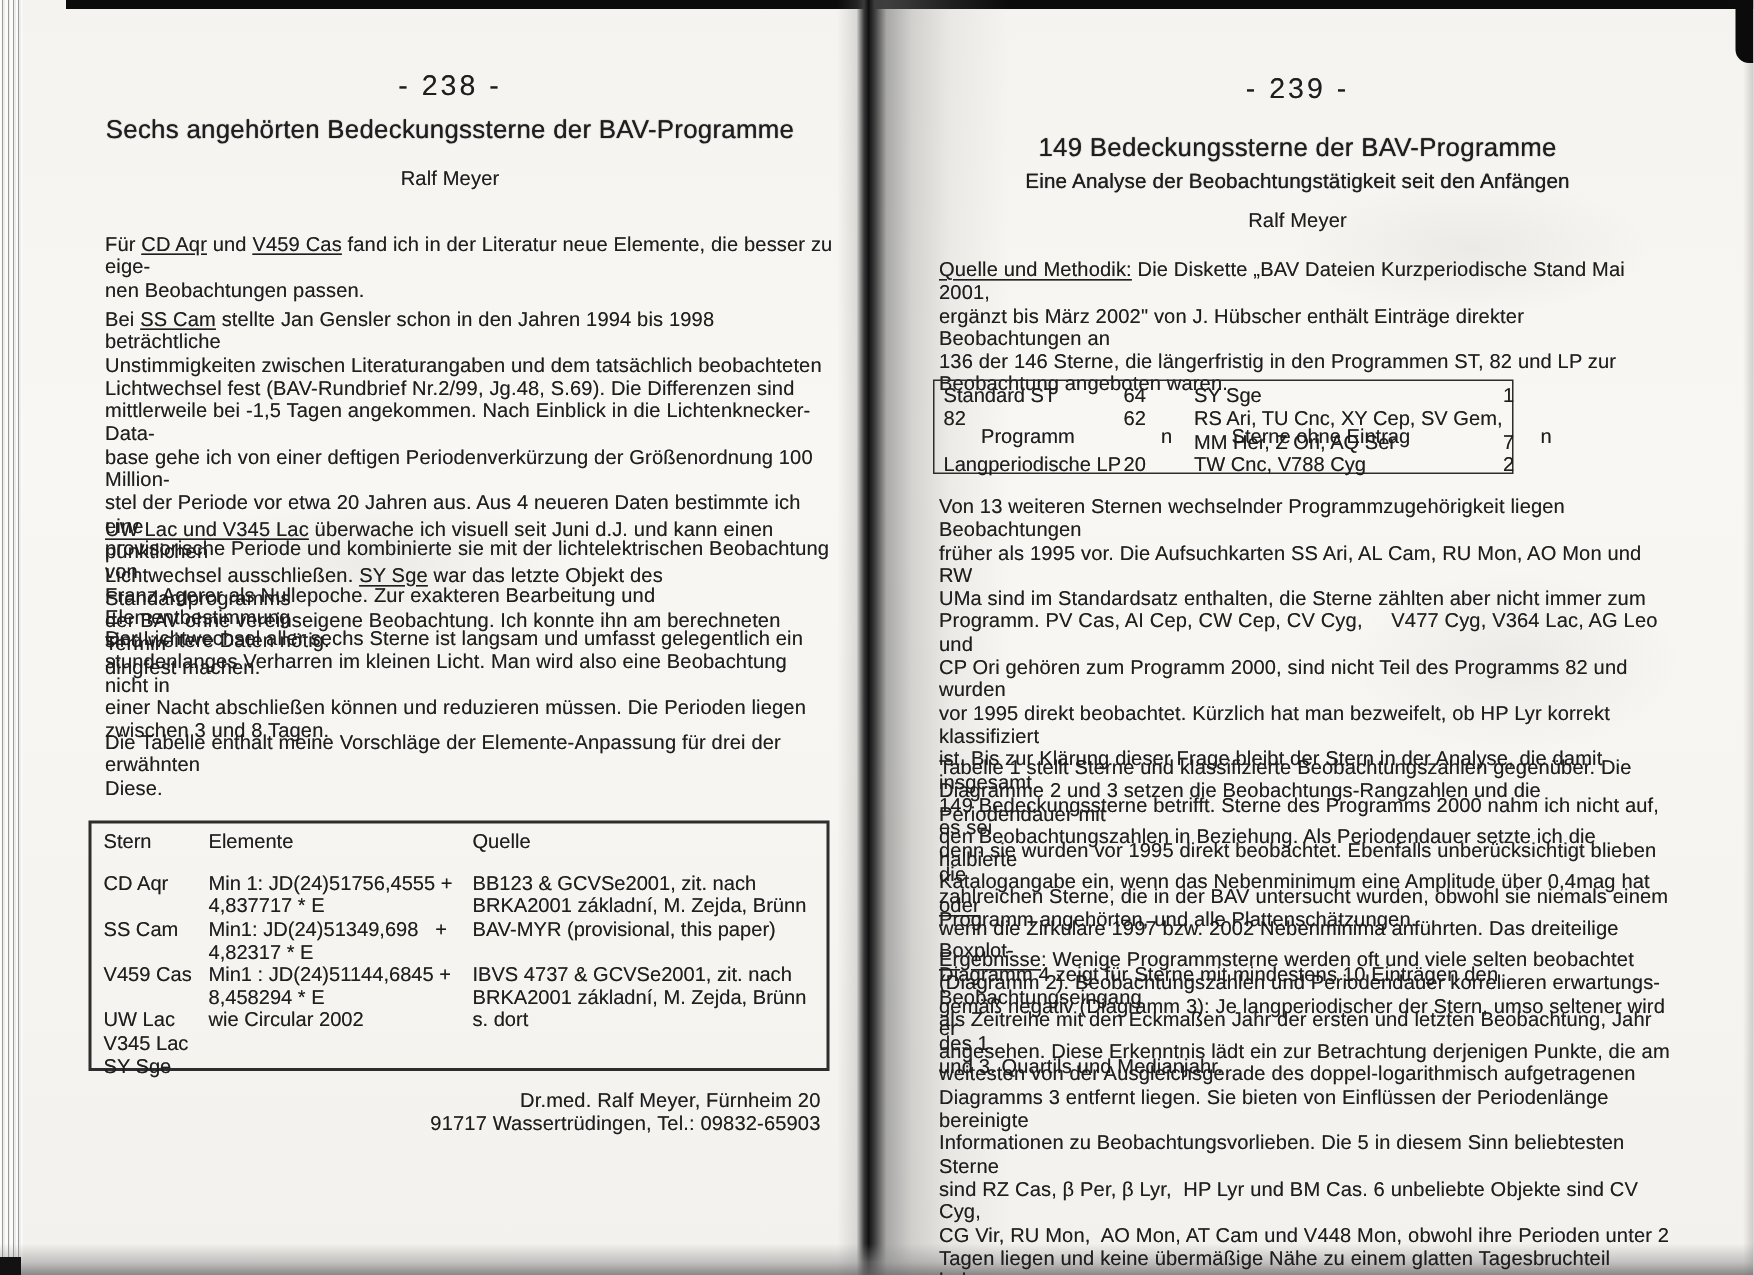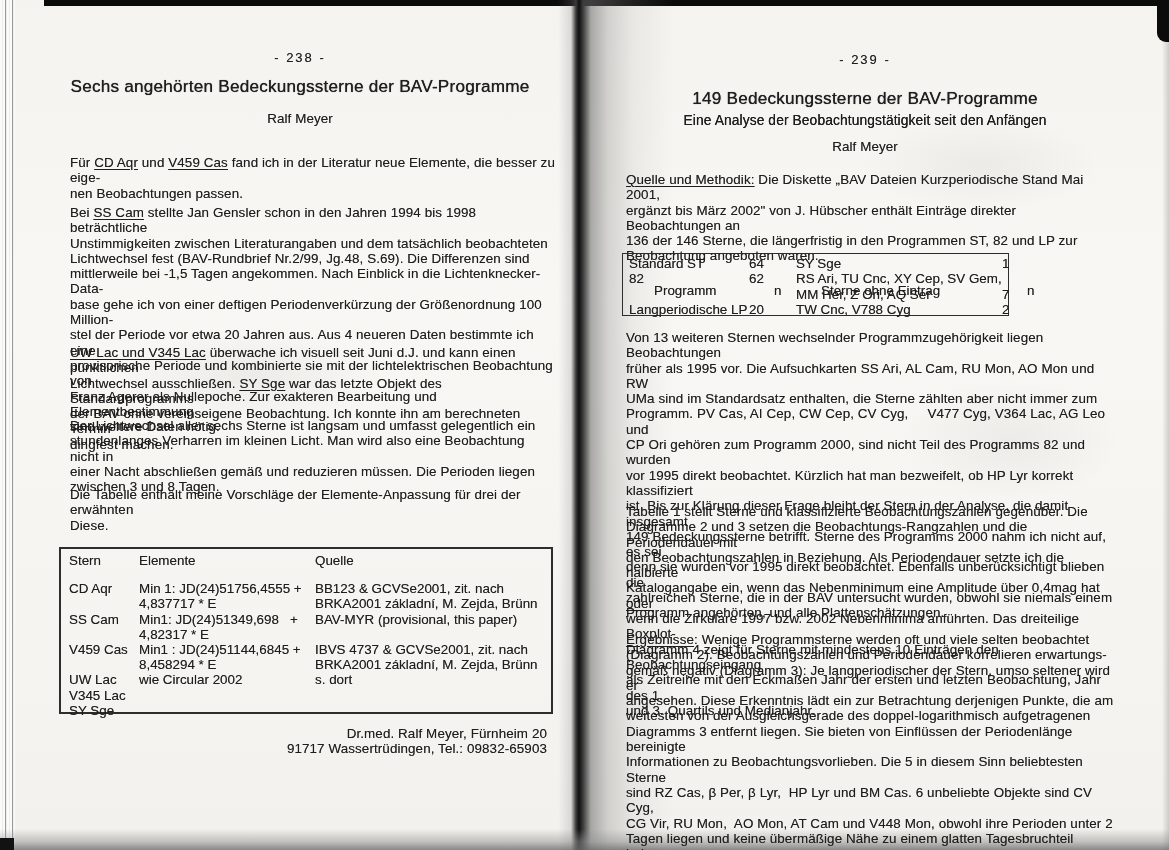"- 238 -" .pnum { font-size: 13px -> 19px }
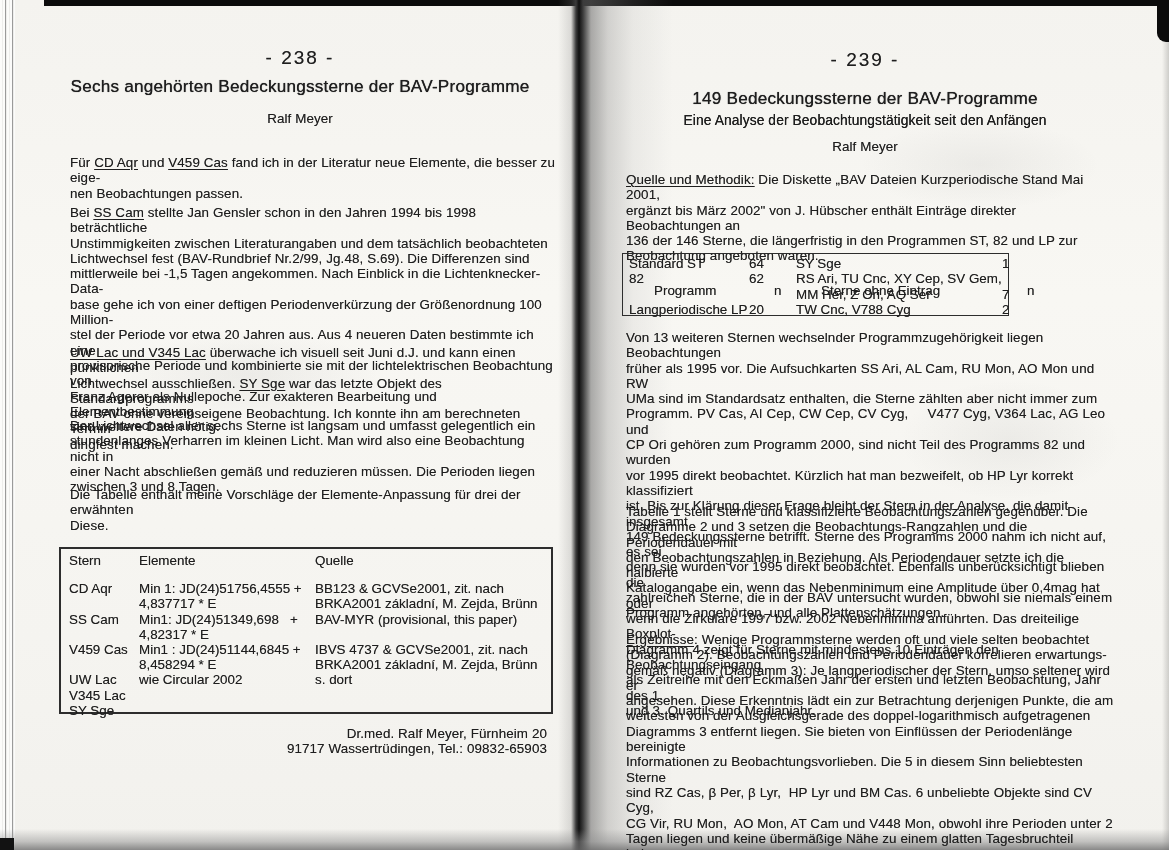"einer Nacht abschließen gemäß und" span { text: gemäß -> können }
